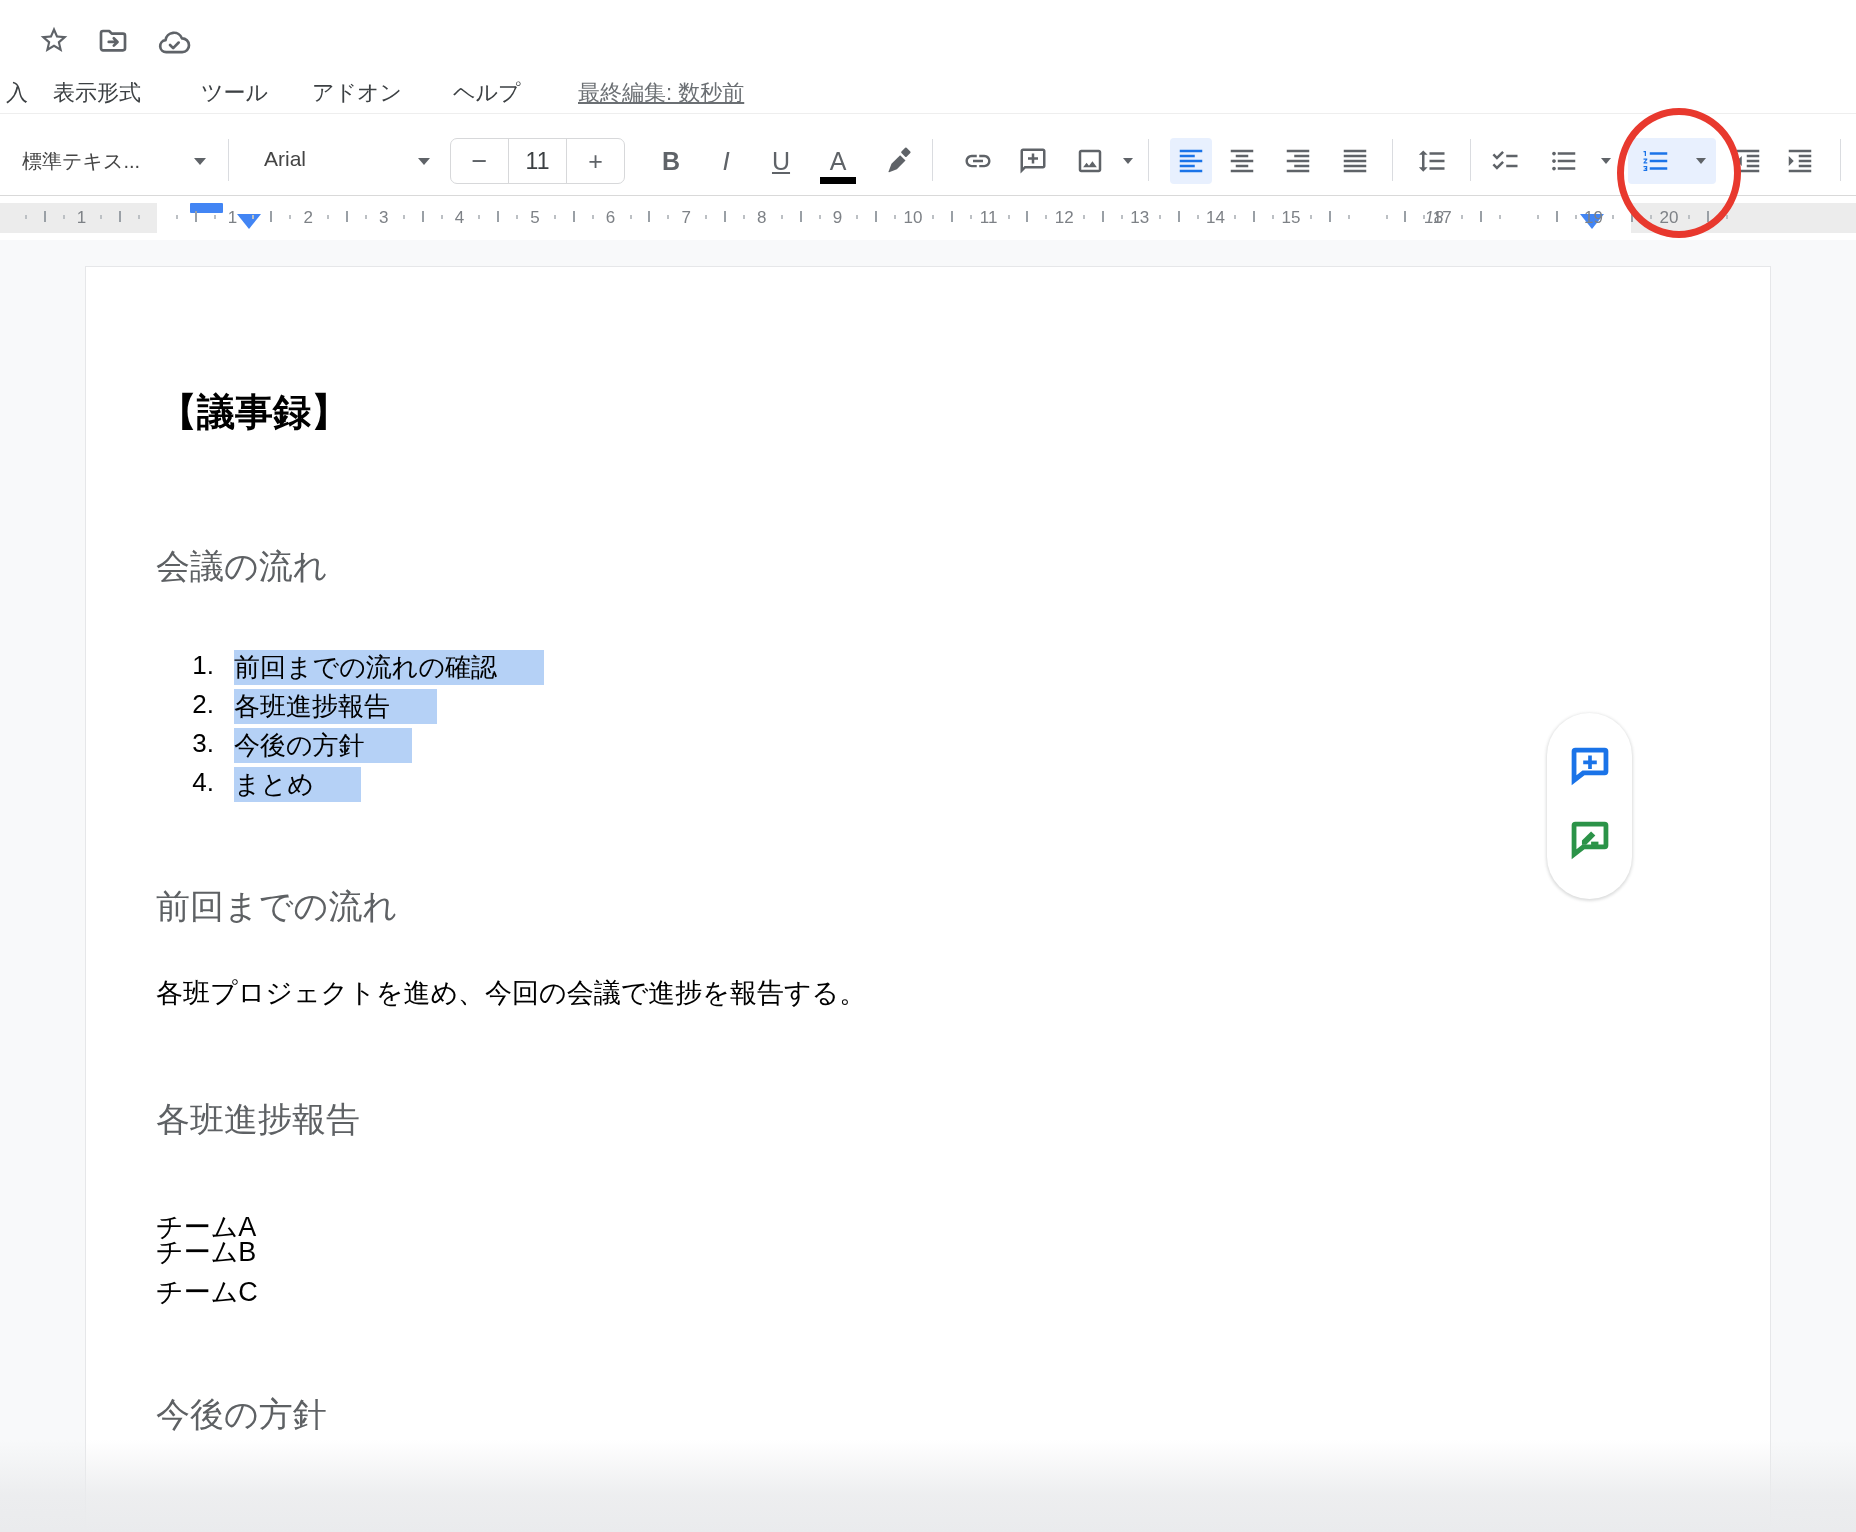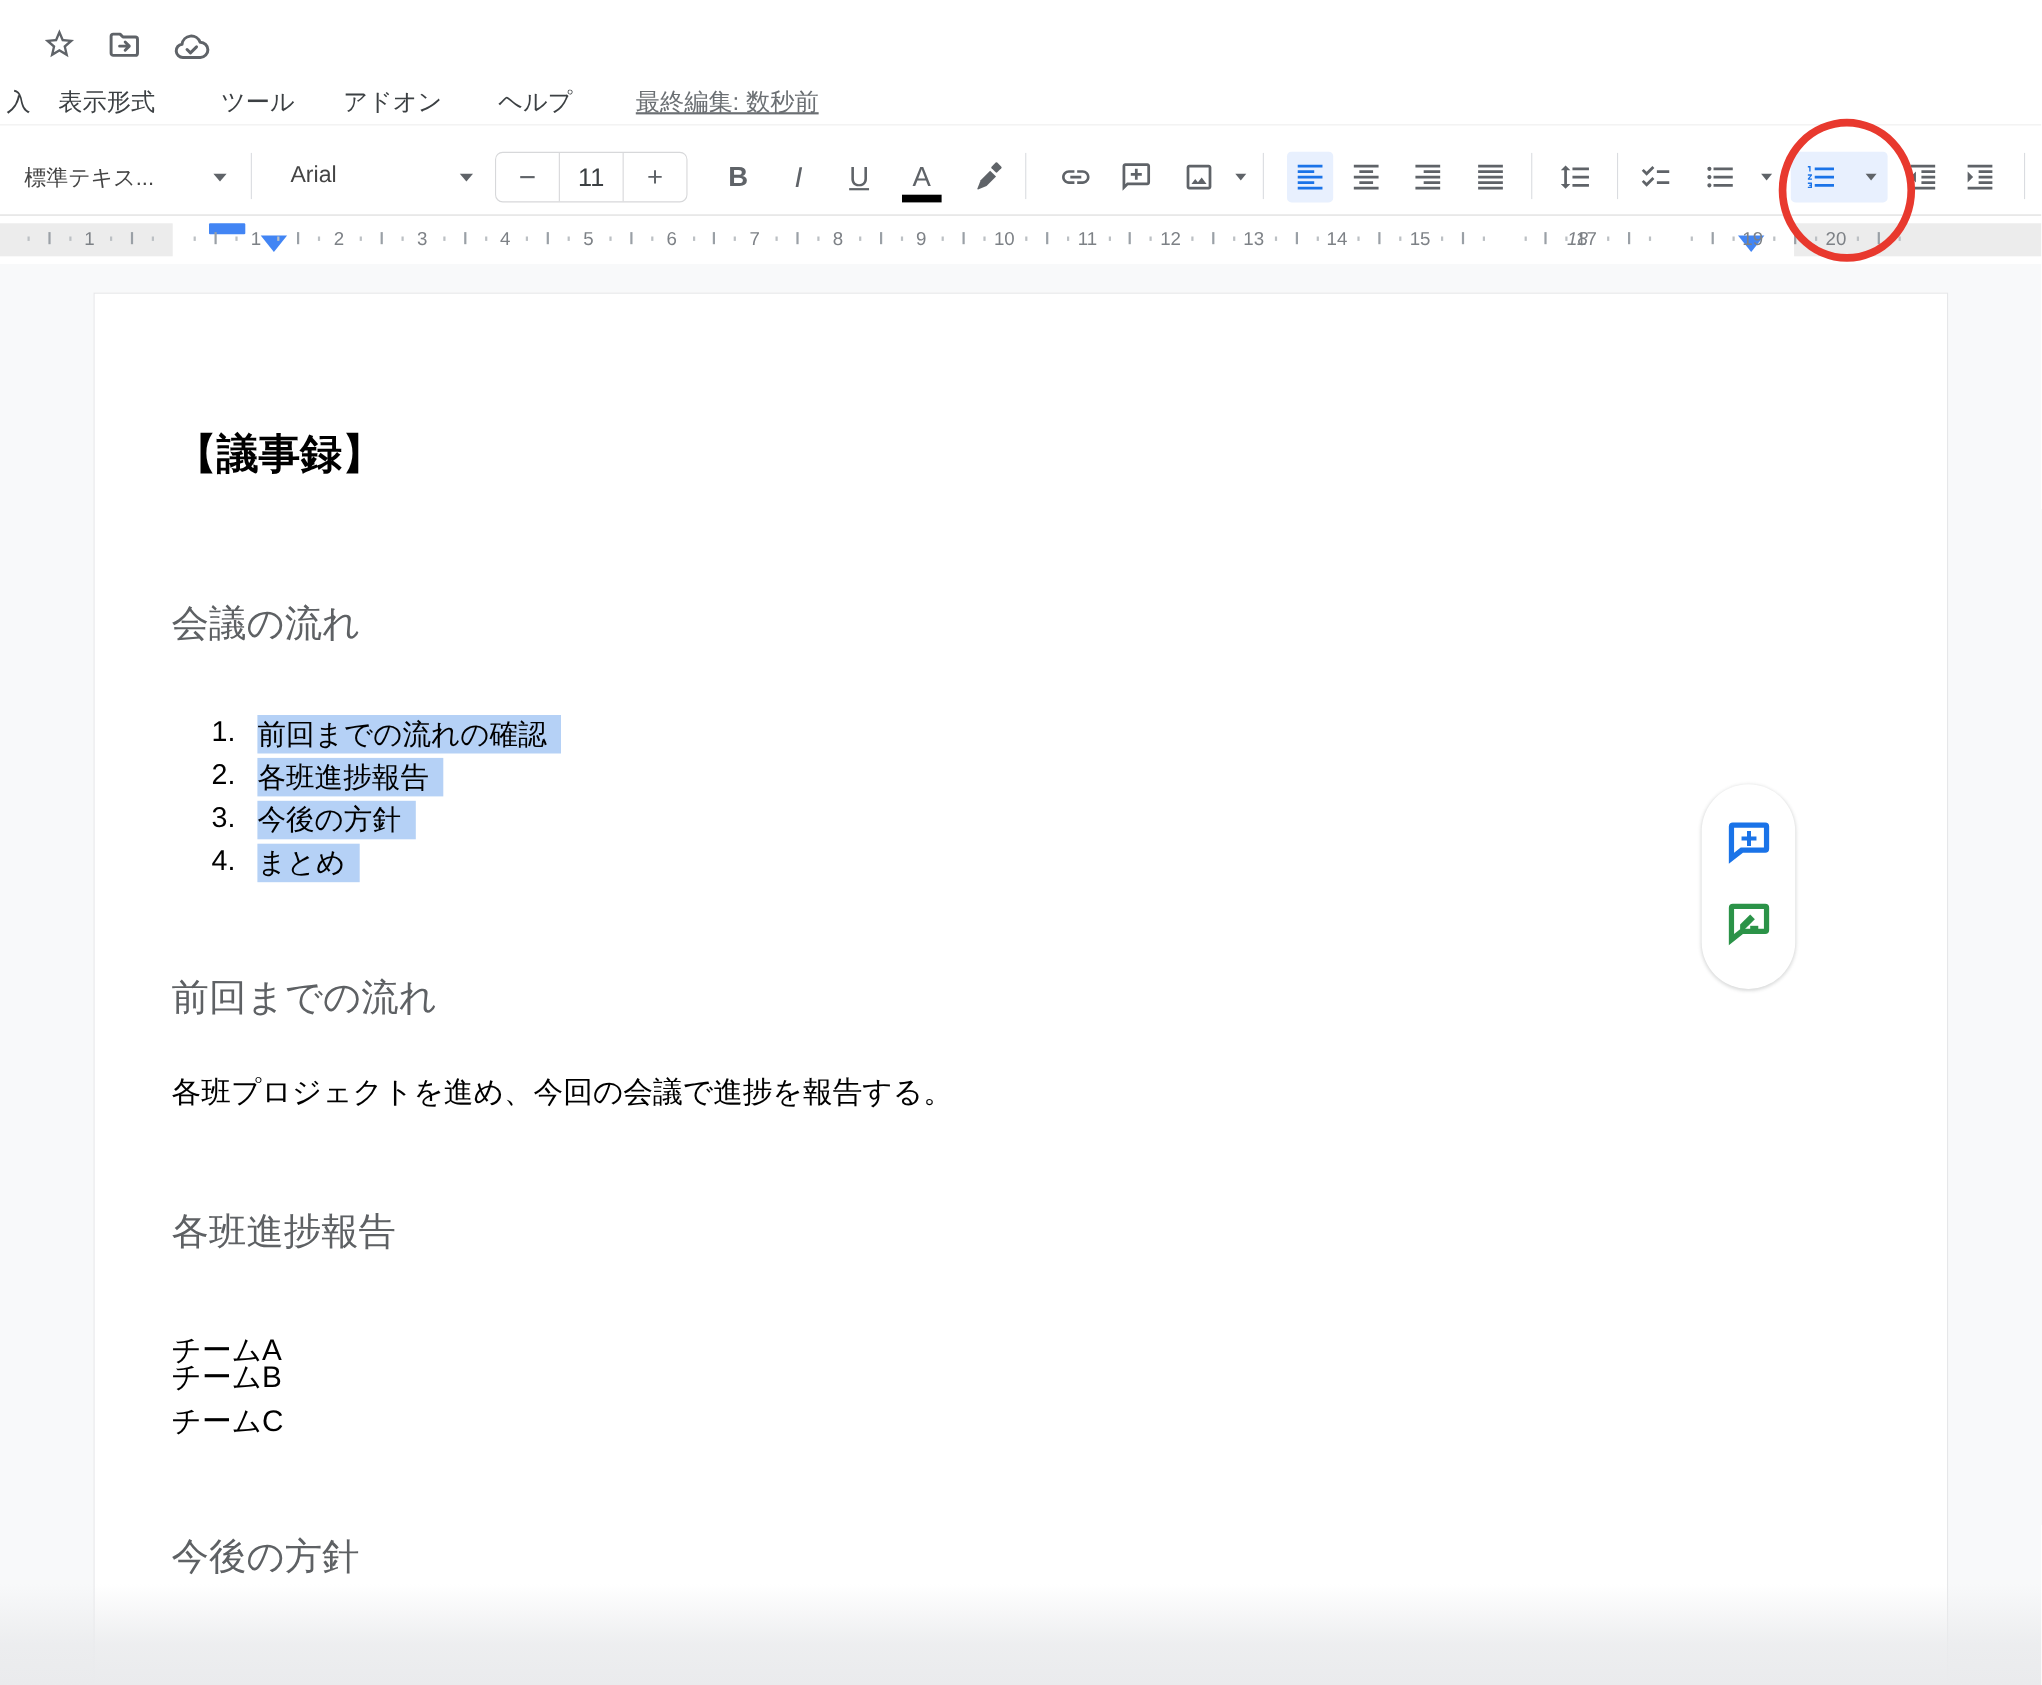"前回までの流れの確認" .agenda-sel { padding-right: 13px -> 47px }
